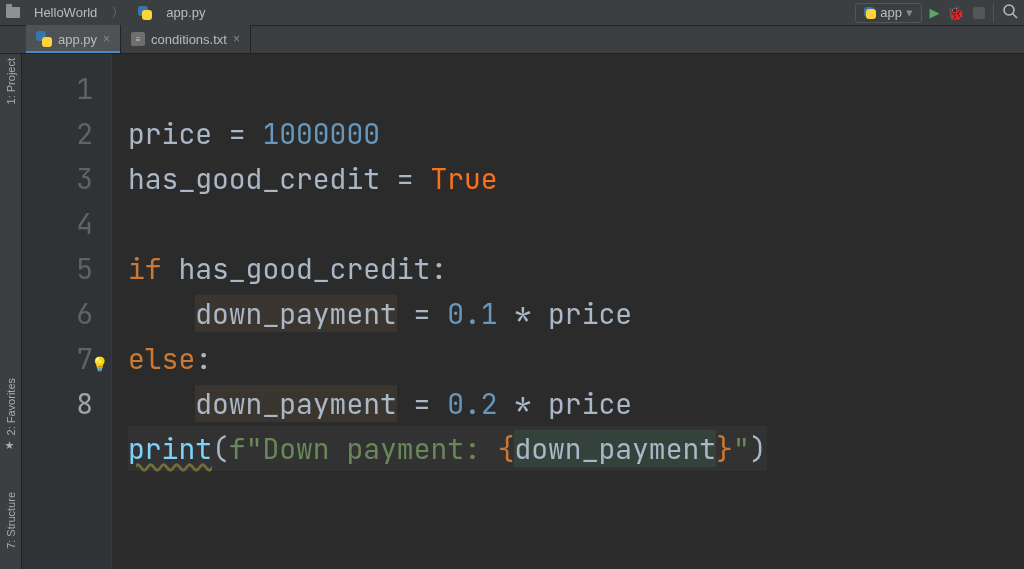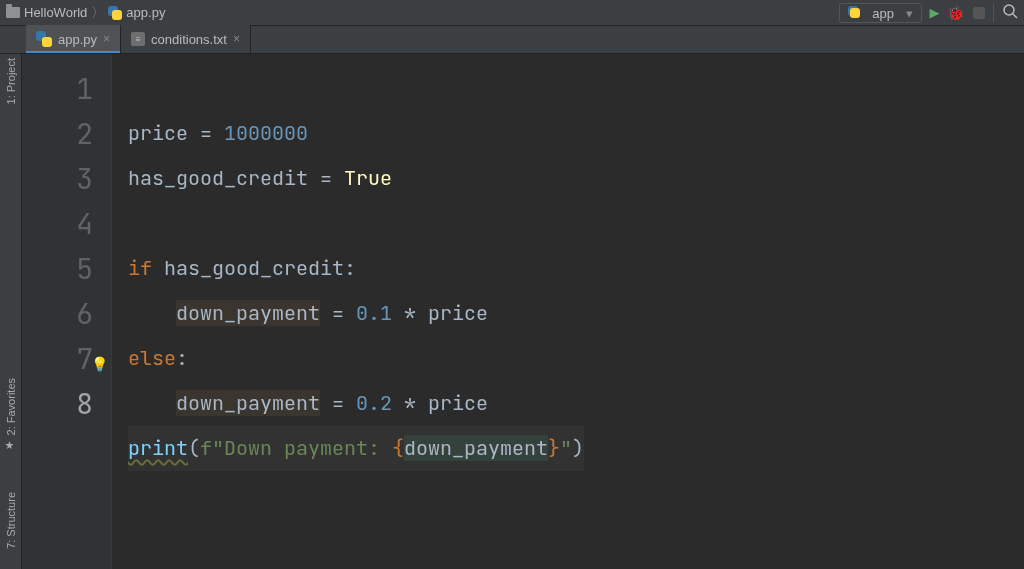"HelloWorld" .breadcrumb { gap: 4px -> 14px }
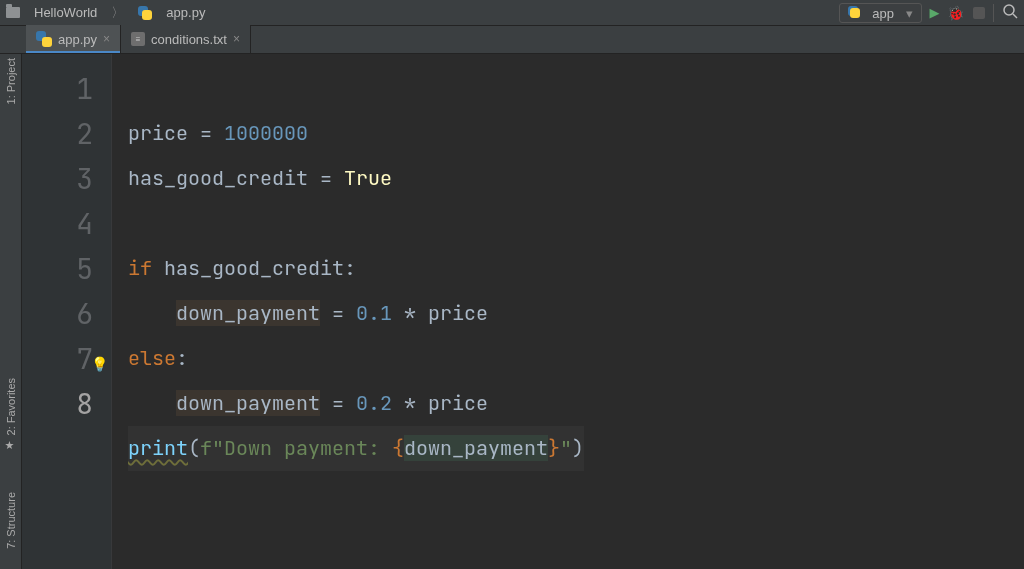"app" .run-combo { align-items: flex-start -> center; gap: 12px -> 4px }
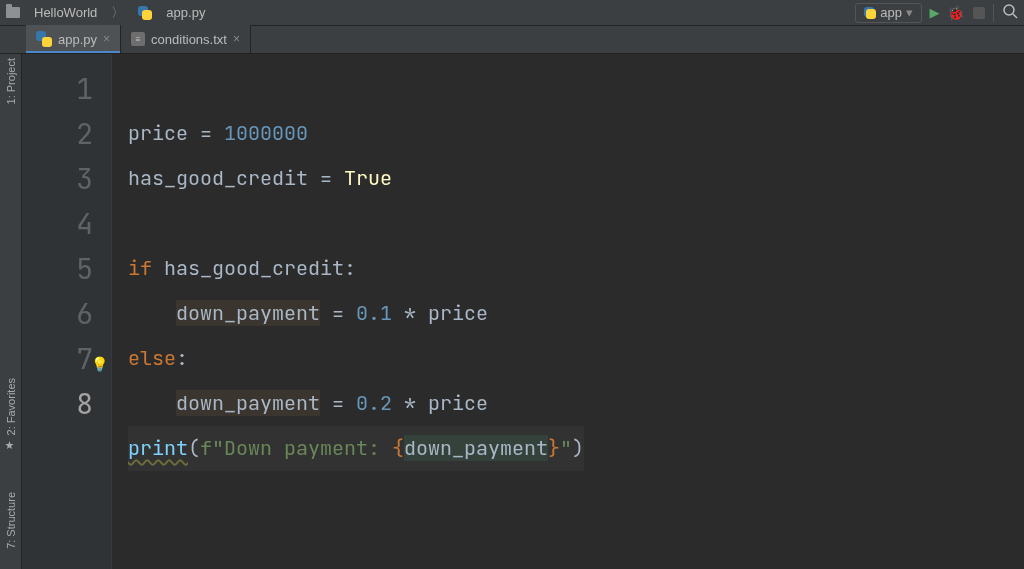"price = 1000000" .code { font-size: 20px -> 28px }
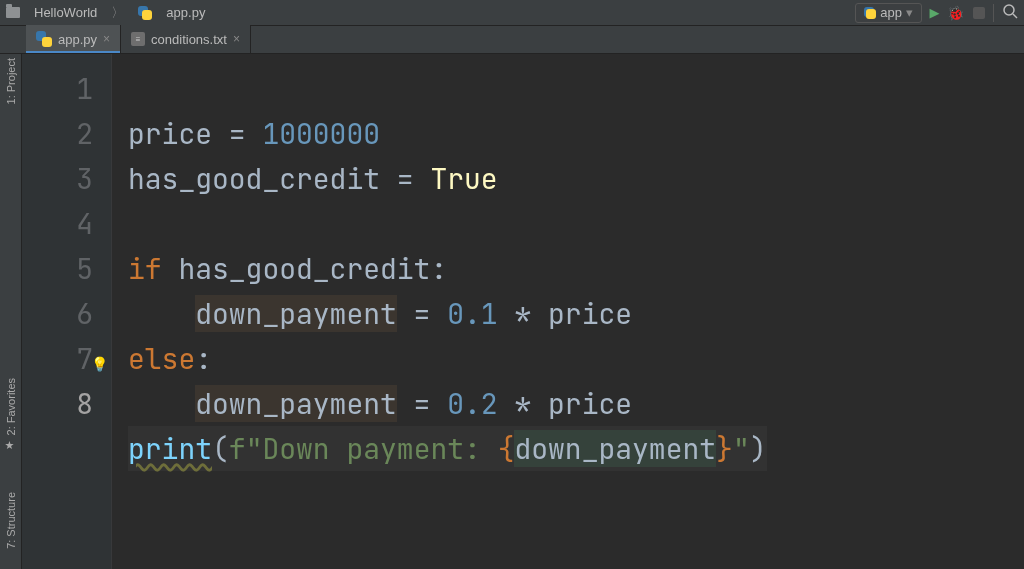"True" .tk-true { color: #fef9c3 -> #f97316 }
